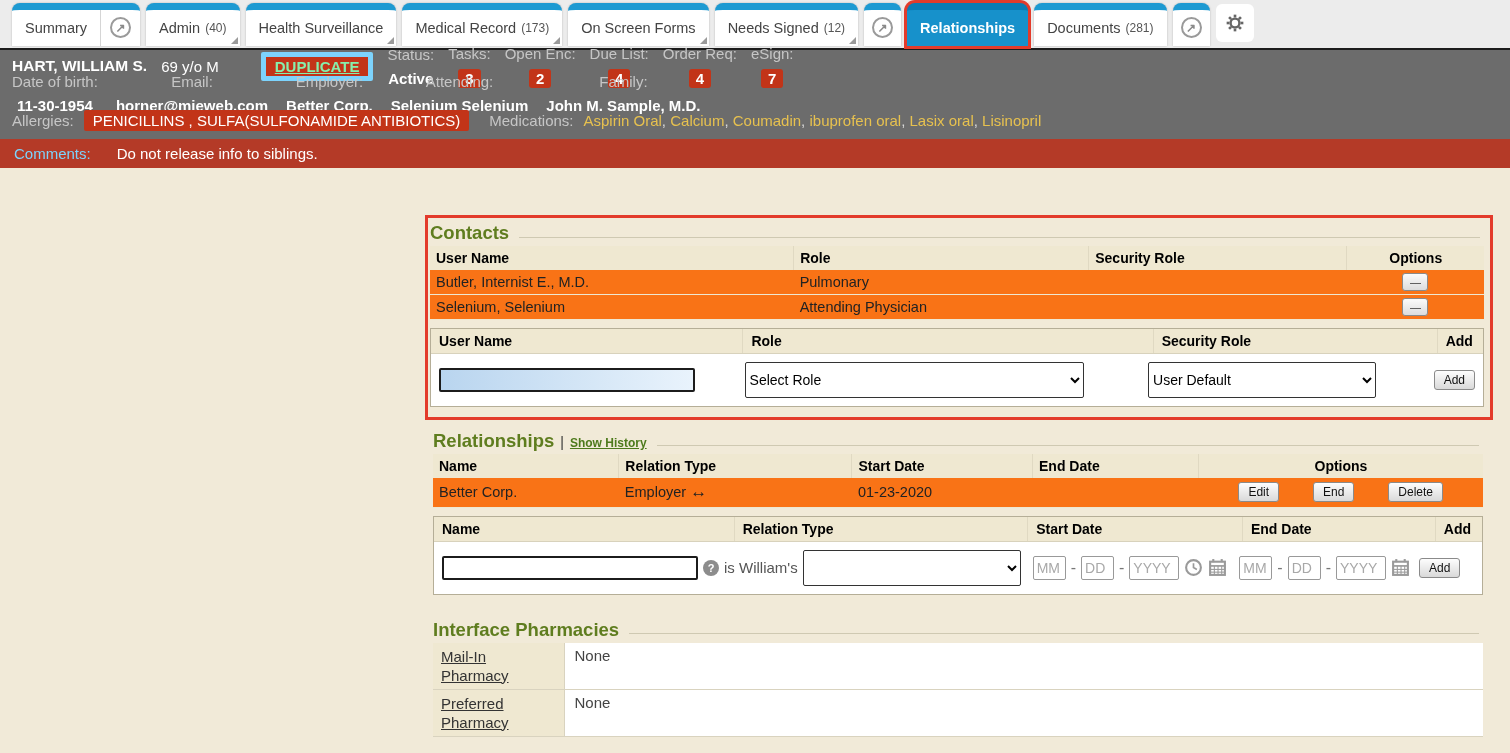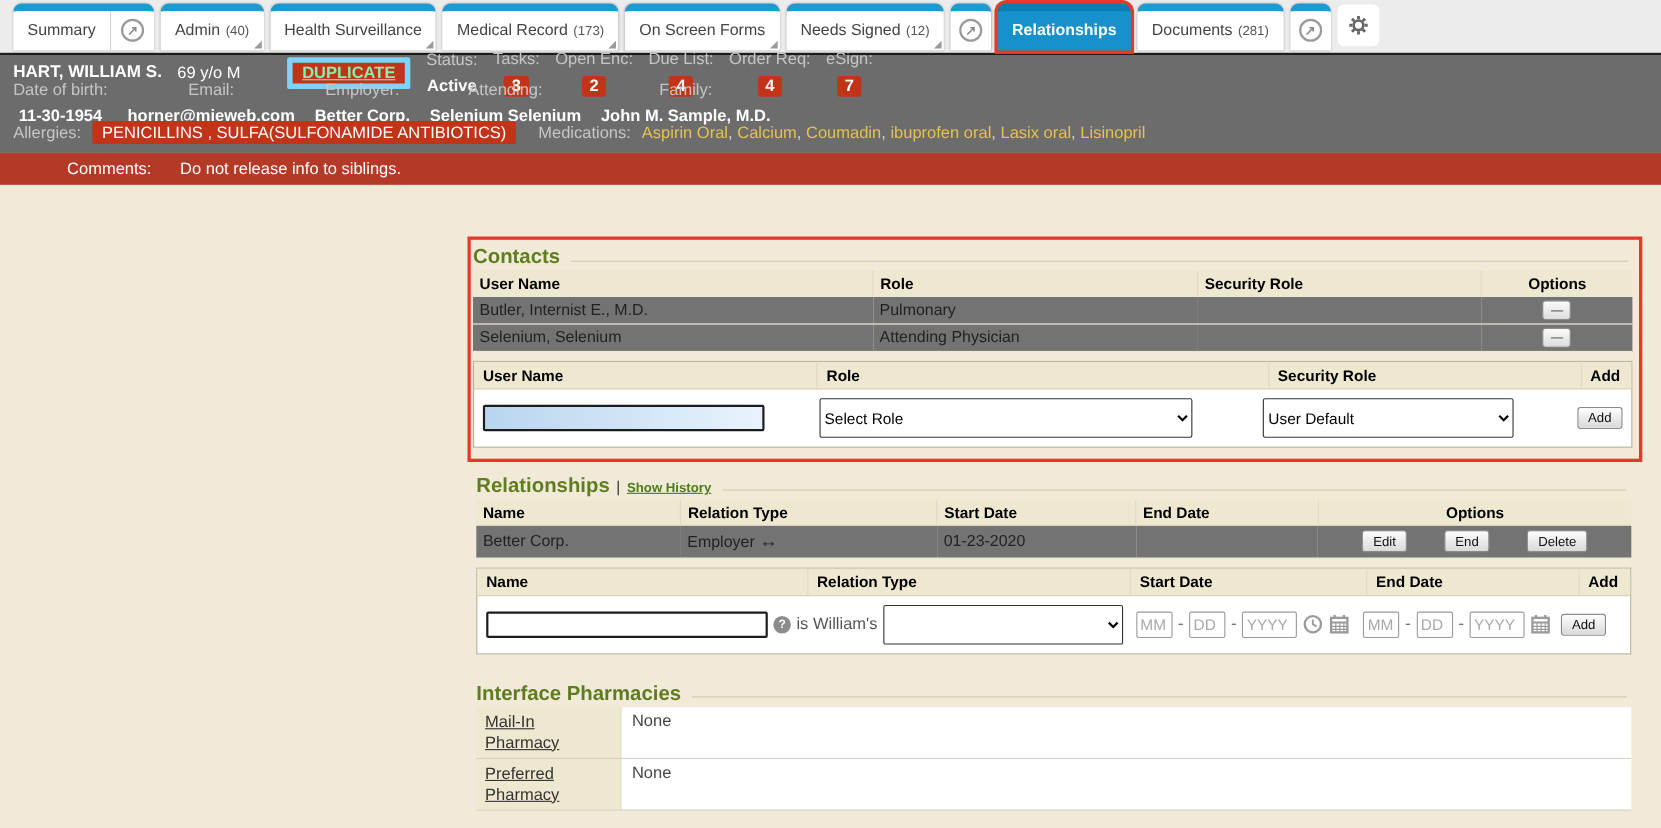"Comments:" .comments-label { color: #ffffff -> #7dd3fc; margin-left: 47px -> none }
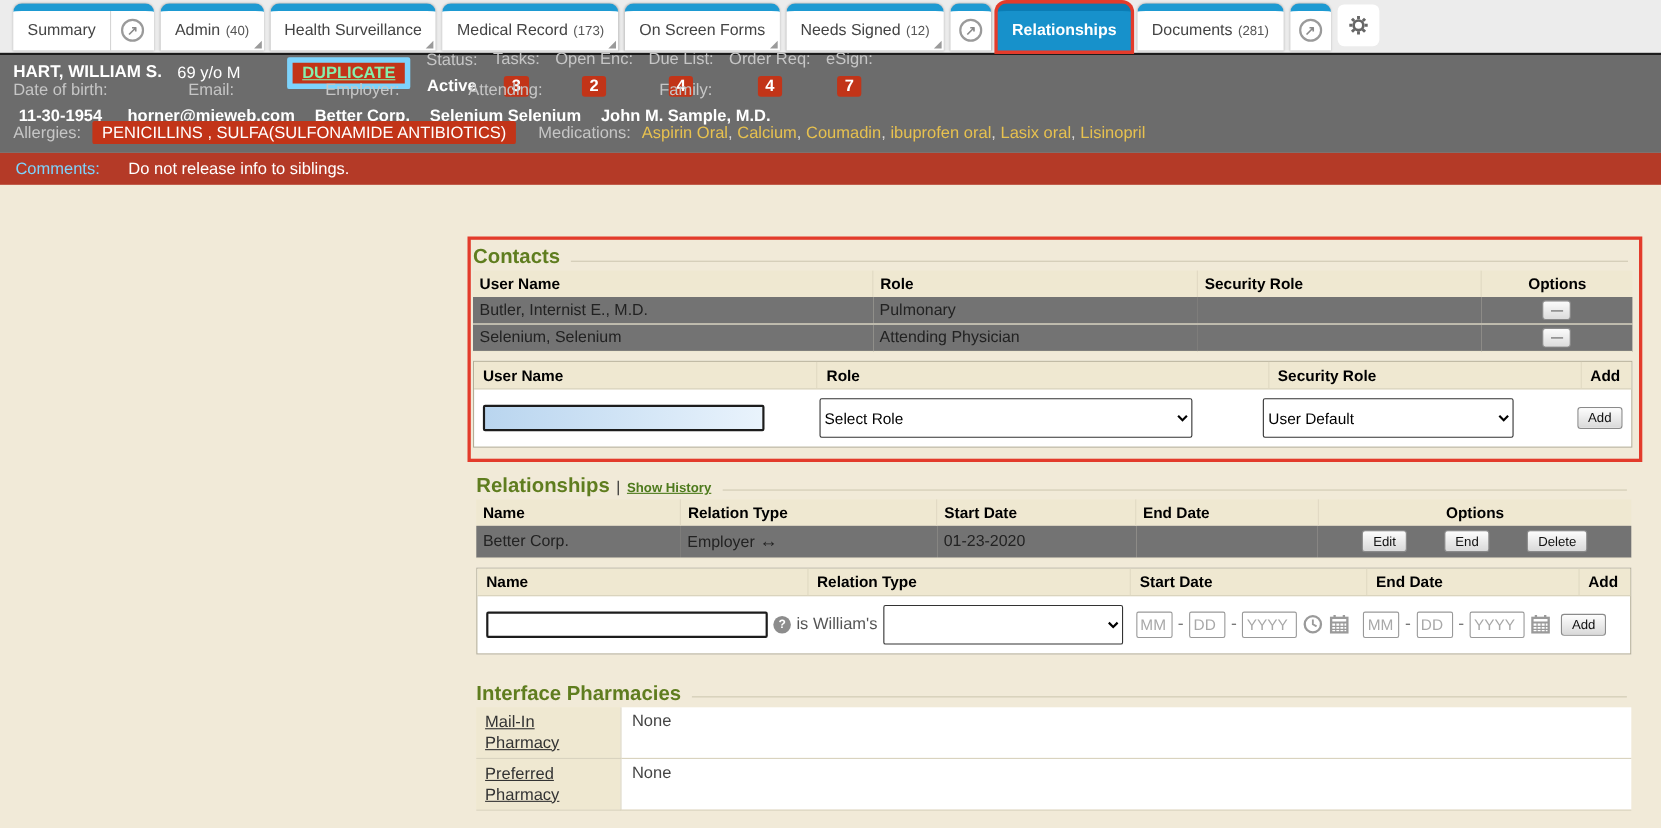"Butler, Internist E., M.D." .row-w { background: #737373 -> #f97316 }
